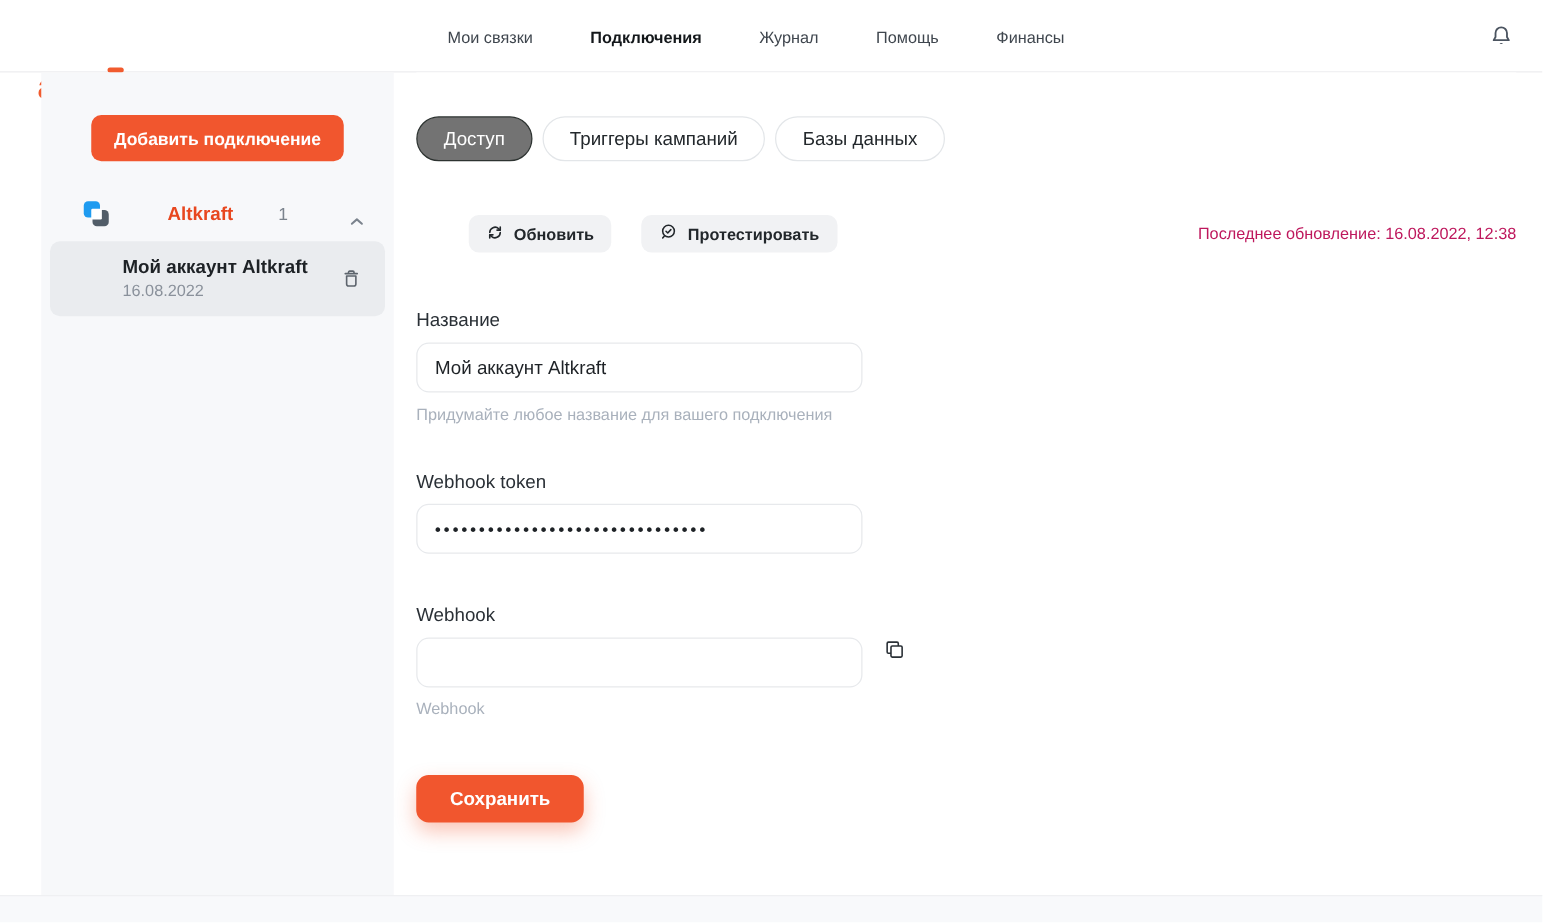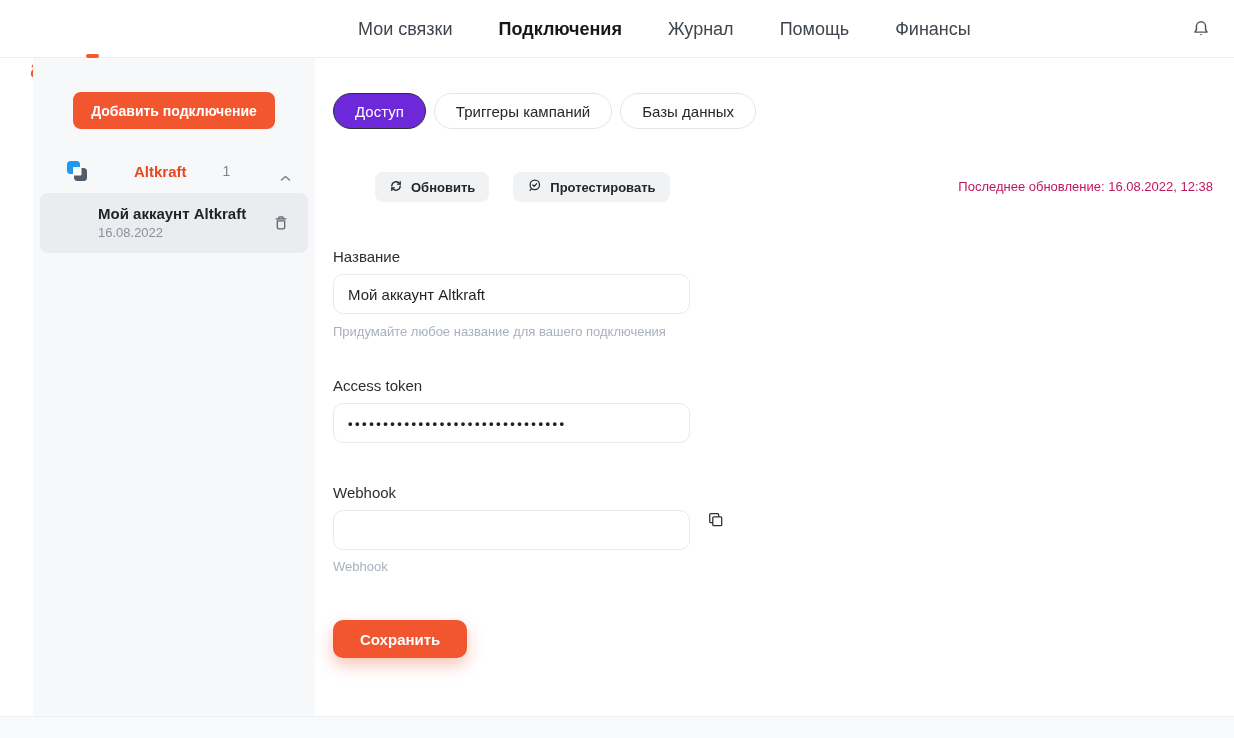"Мои связки" .nav-item { font-size: 18px -> 13px }
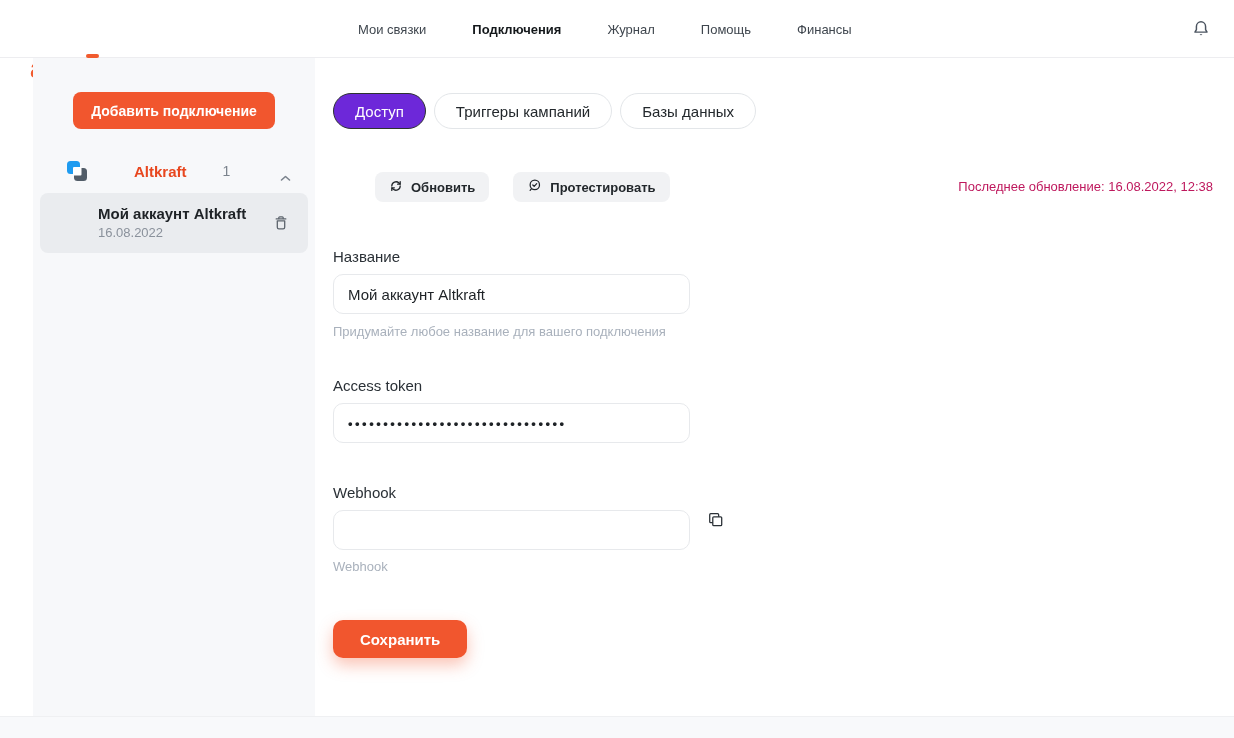"Доступ" .tab.active { background: #6d28d9 -> #737373 }
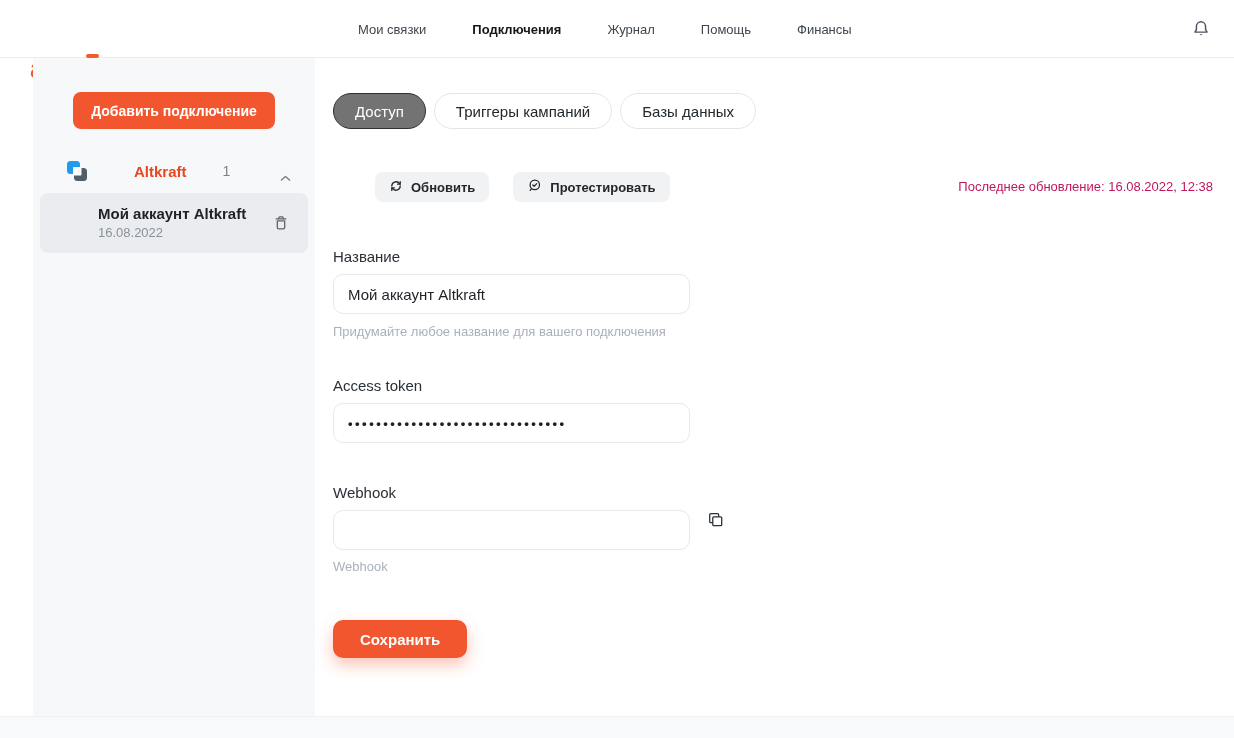"Access token" label.field-label { text: Access -> Webhook }
